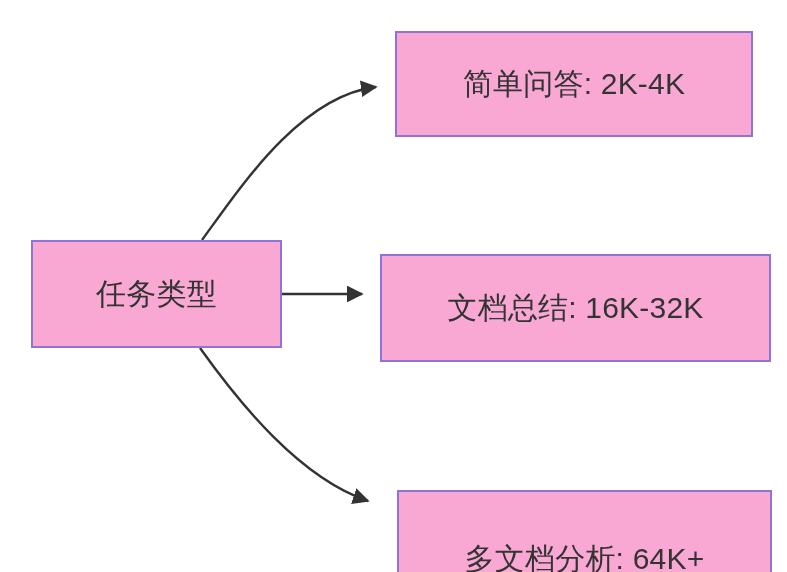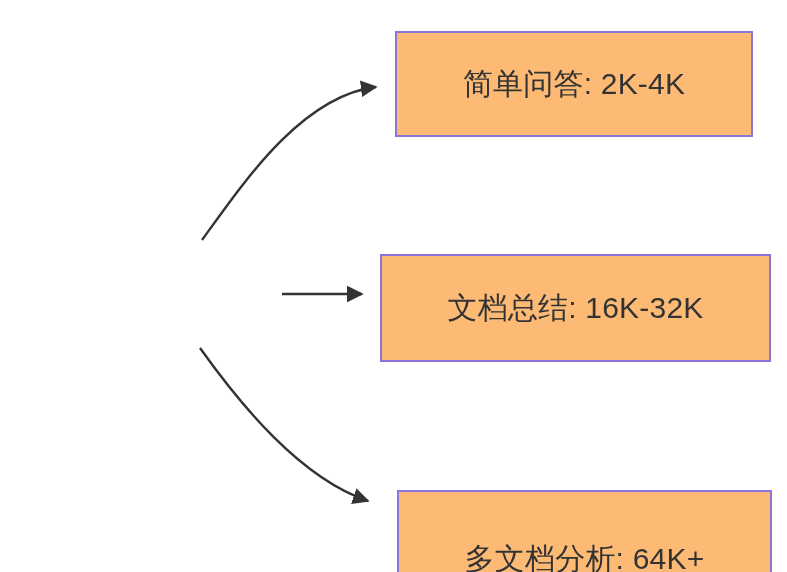"简单问答: 2K-4K" .node { background: #fdba74 -> #f9a8d4 }
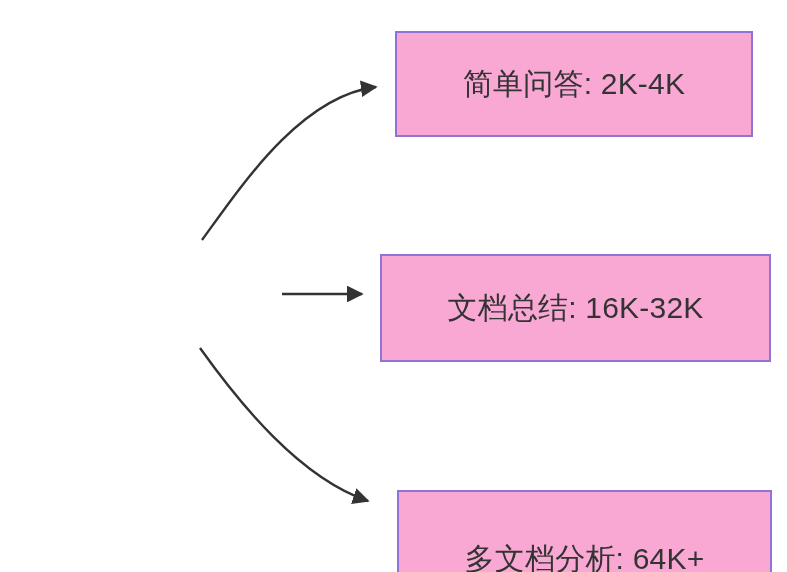"任务类型" div.node { html: none -> <div> <span>任务类型</span> </div> }
